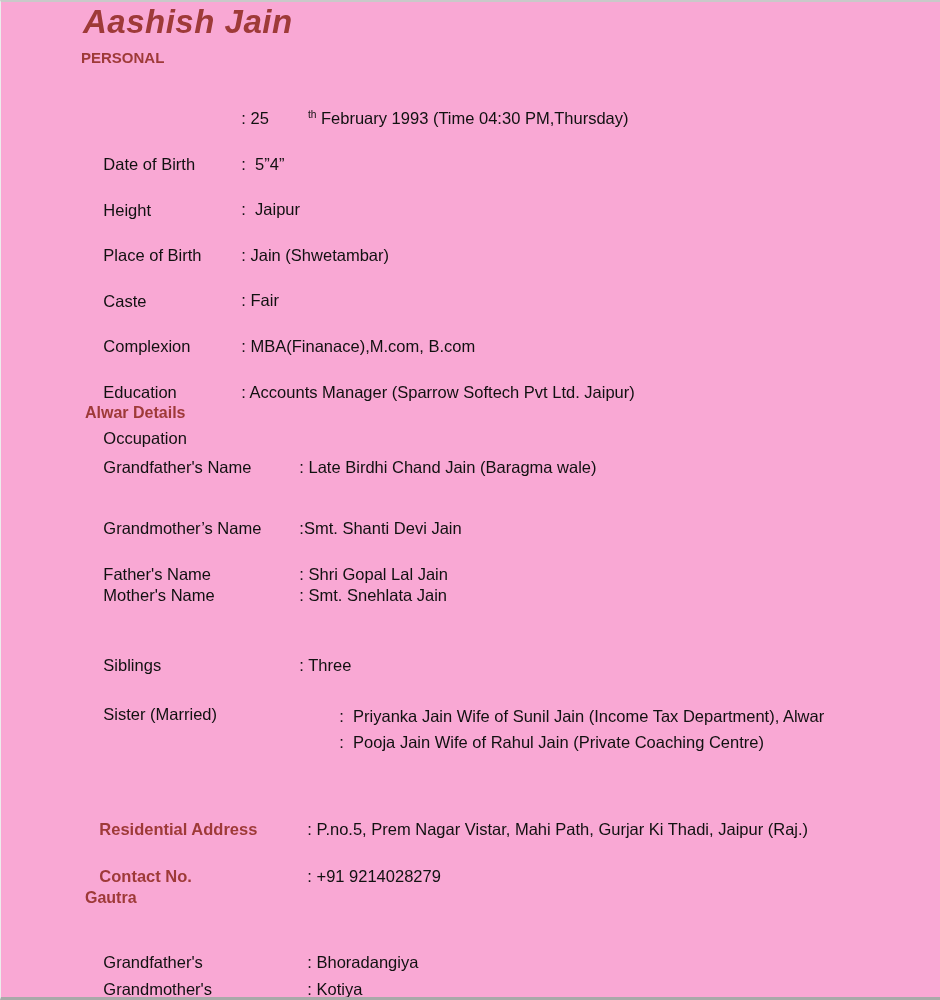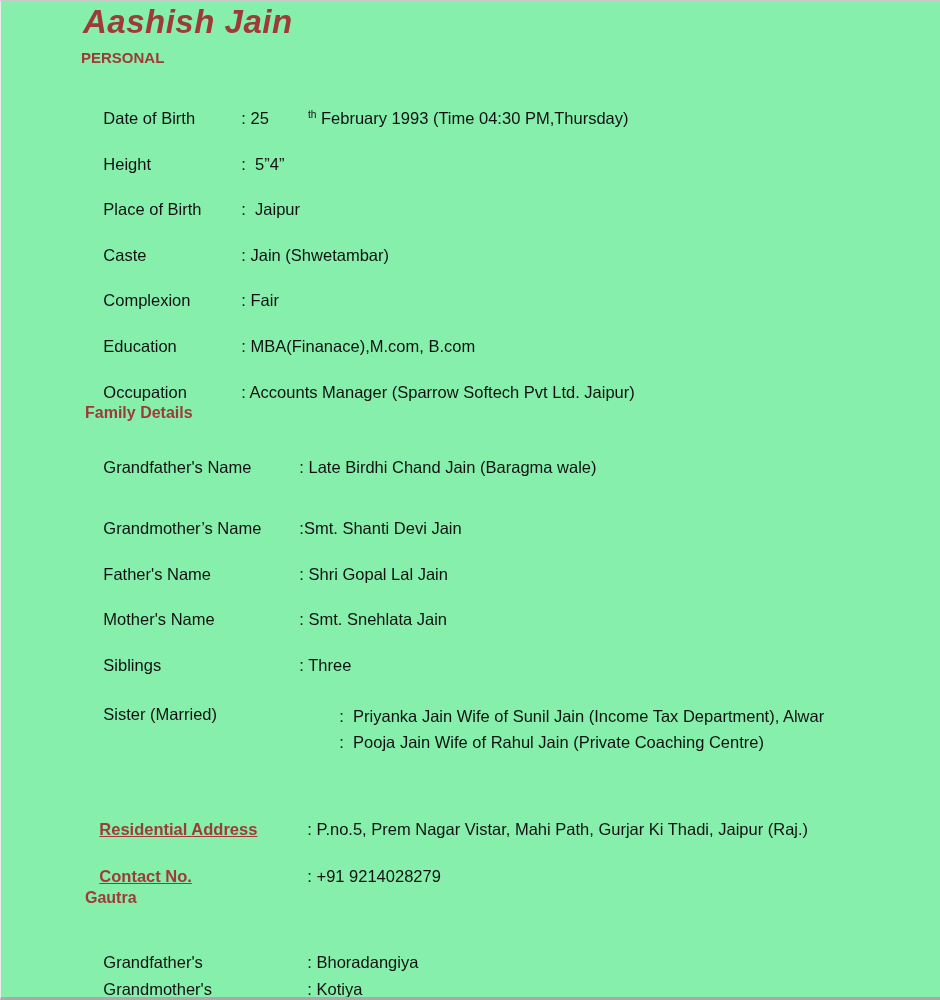"Aashish Jain" .page { background: #86efac -> #f9a8d4 }
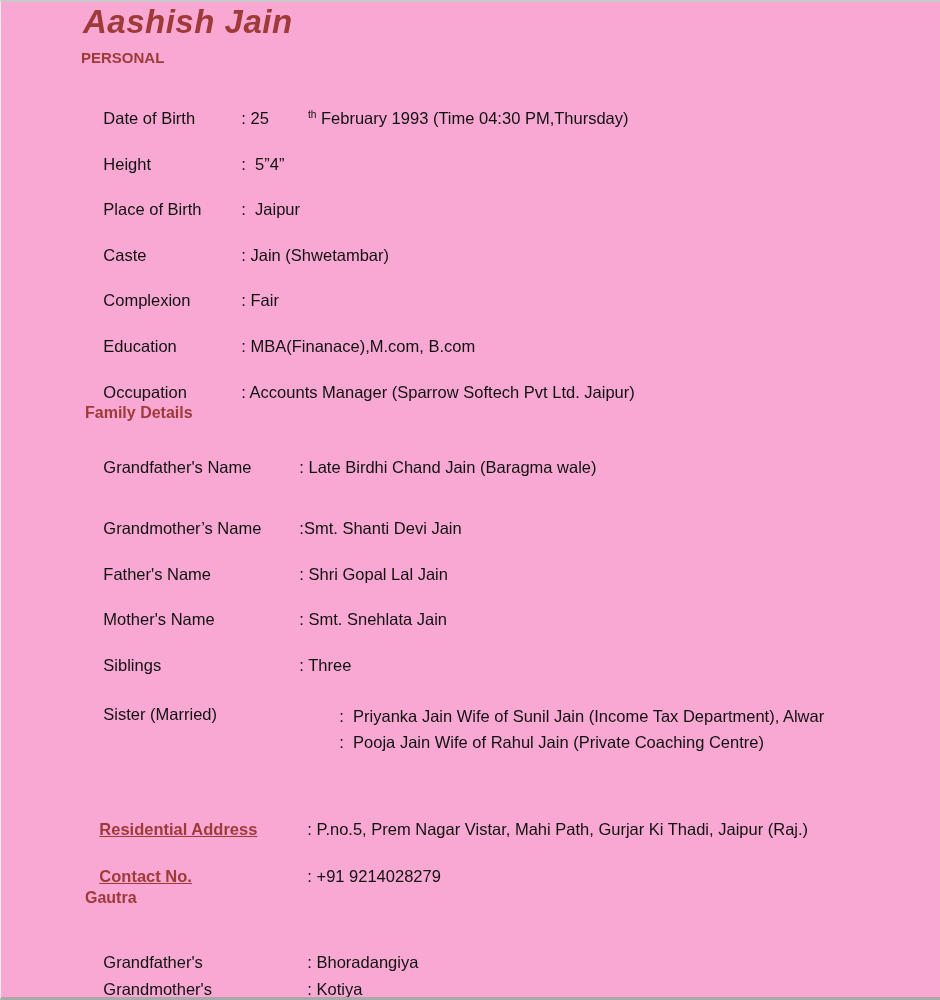"Date of Birth" .w138 { margin-top: none -> 46px }
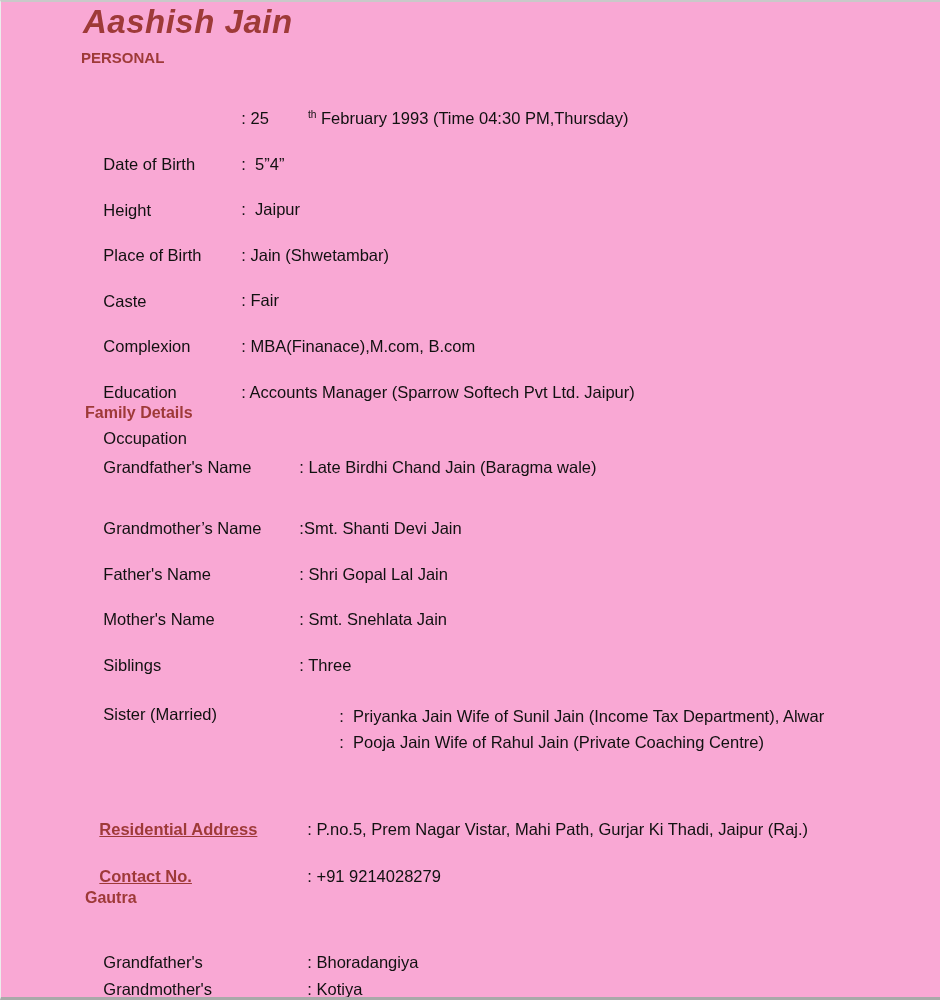"Family Details" div.section-heading { text: Family -> Alwar }
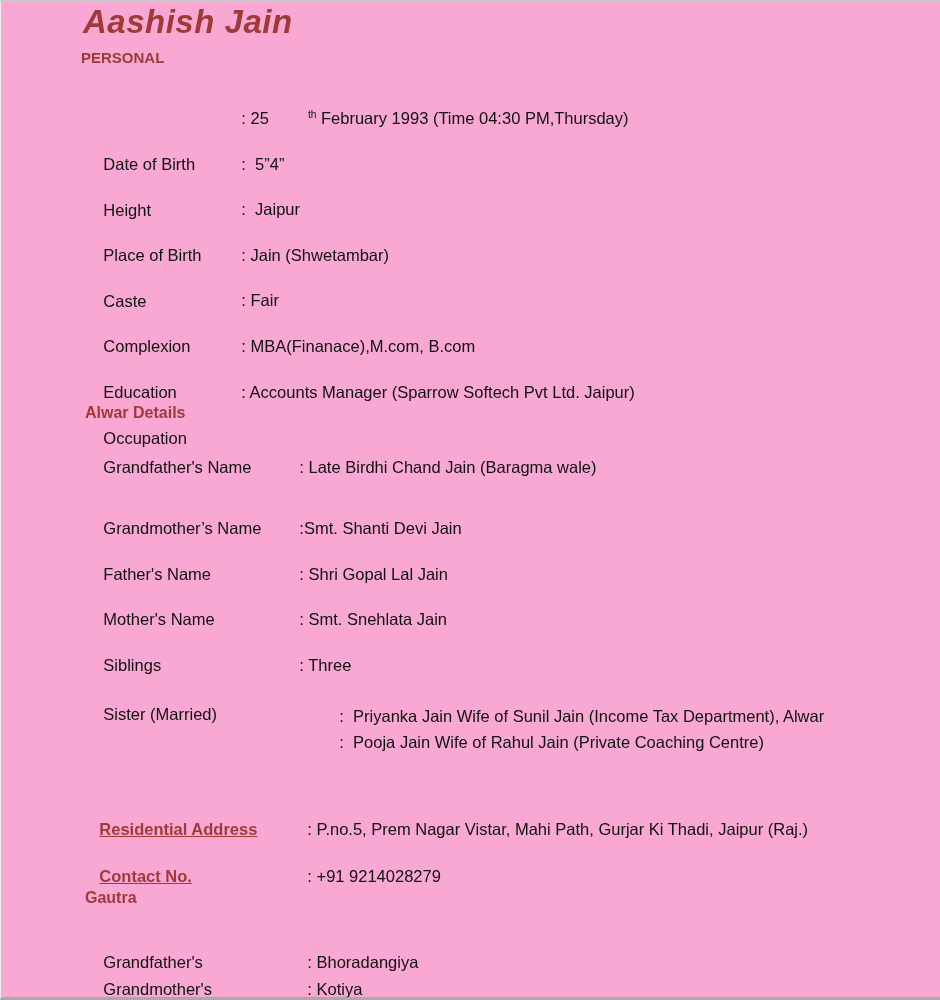"Mother's Name : Smt. Snehlata" div.row { top: 584px -> 560px }
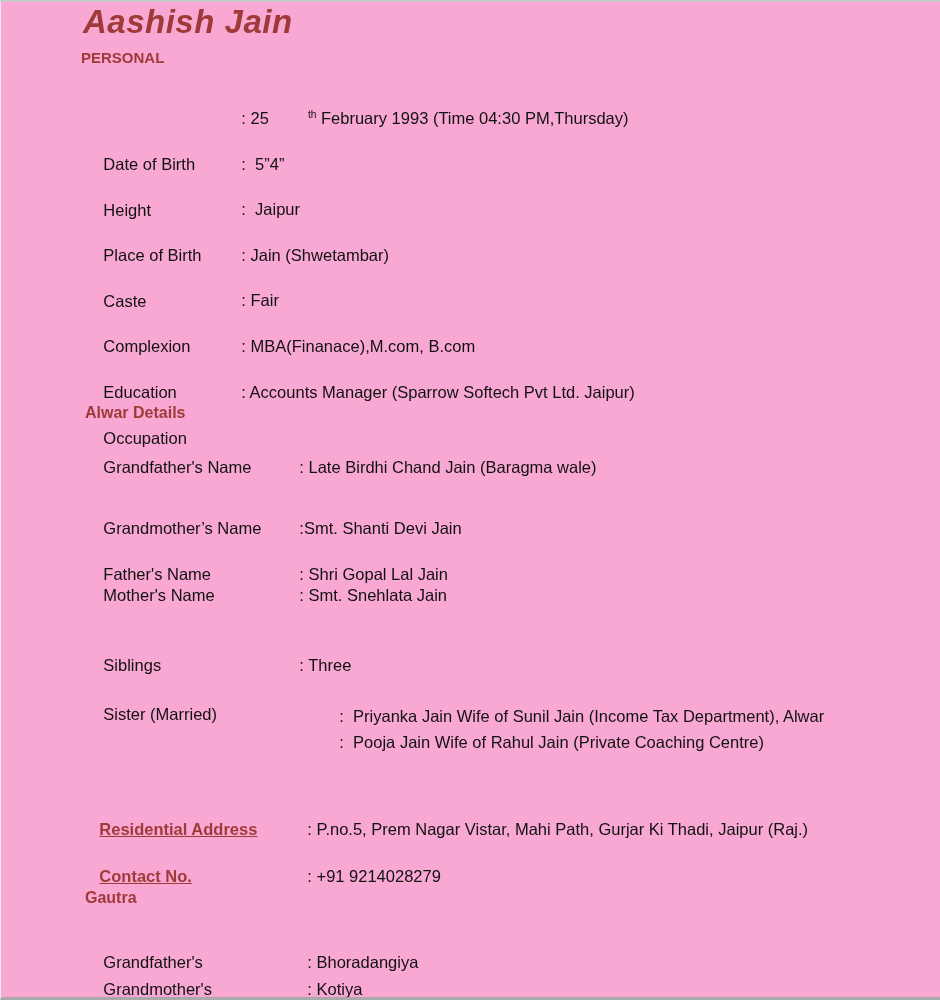"Residential Address" .lbl.red { text-decoration: underline -> none }
